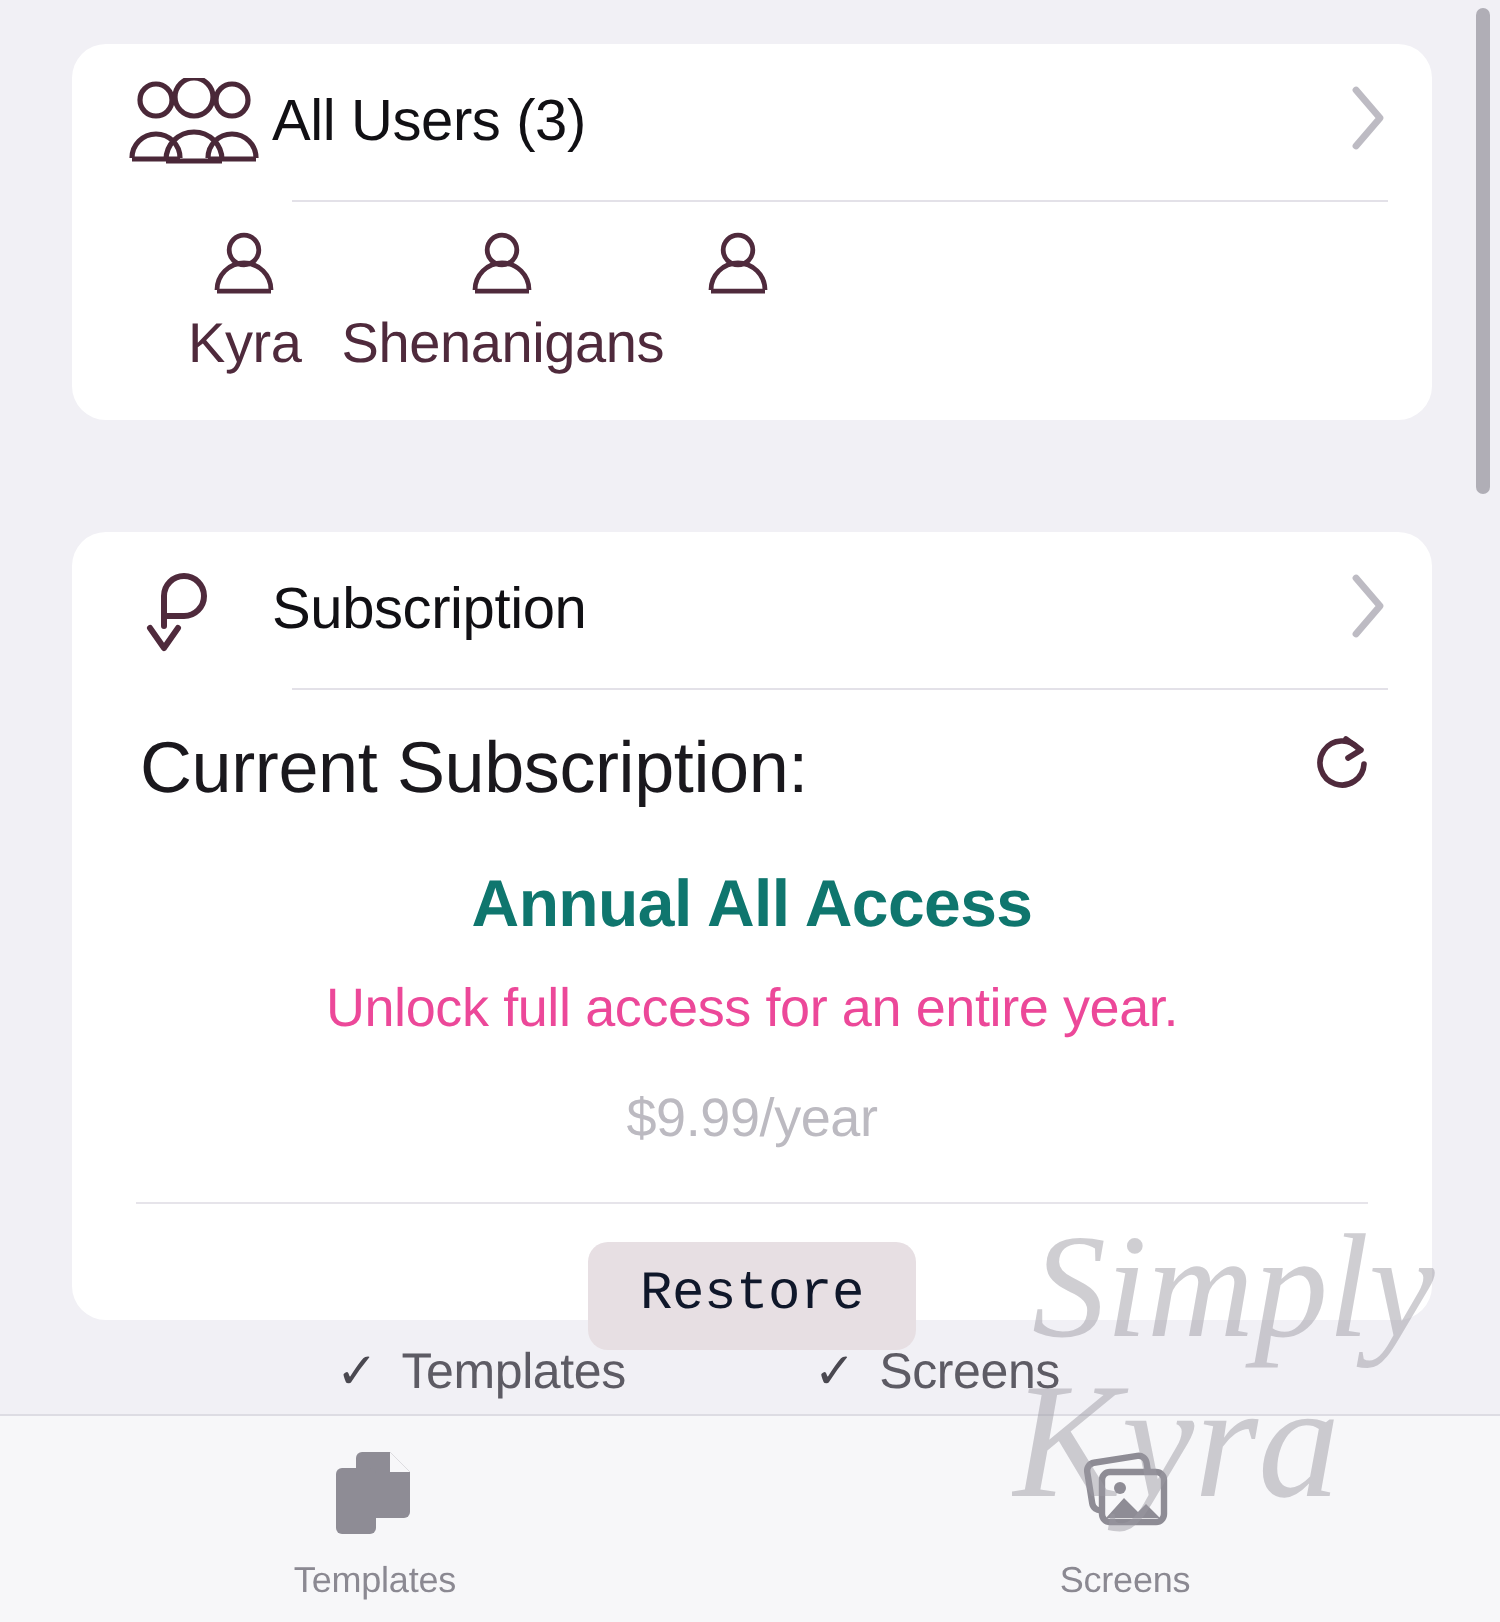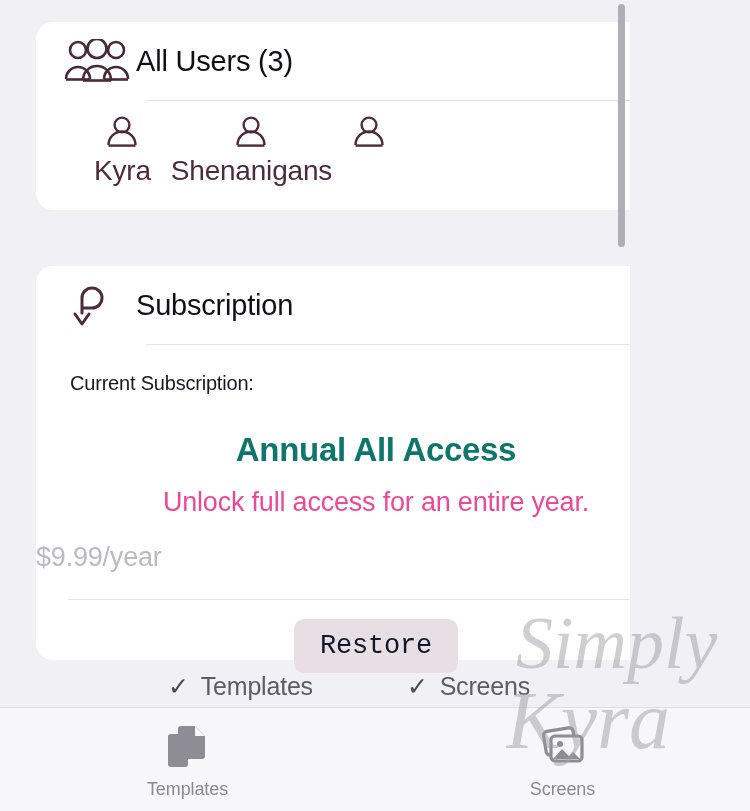"All Users (3)" .scroll-area { width: 630px -> 750px }
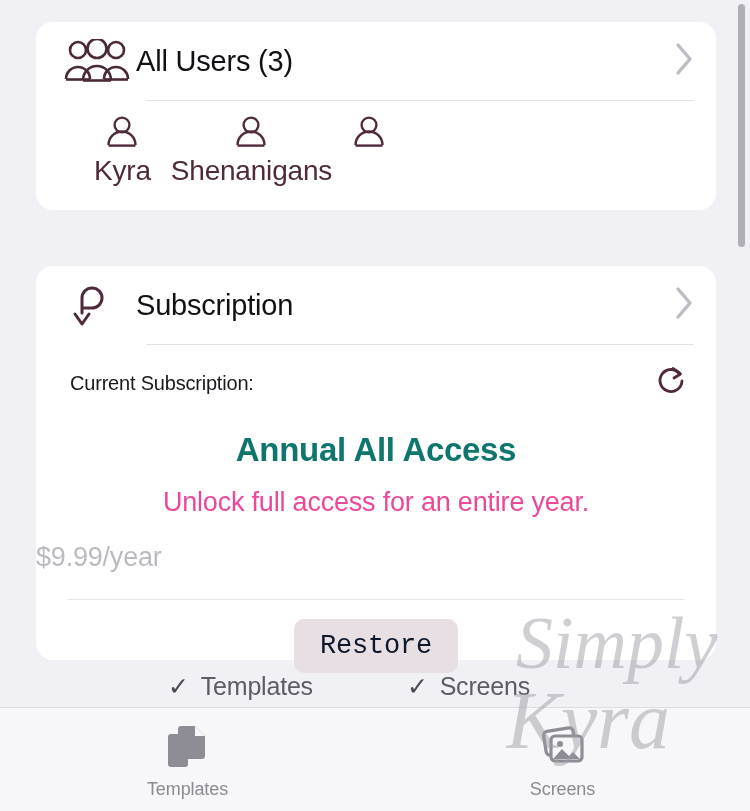"Current Subscription:" .current-label { font-size: 20px -> 36px }
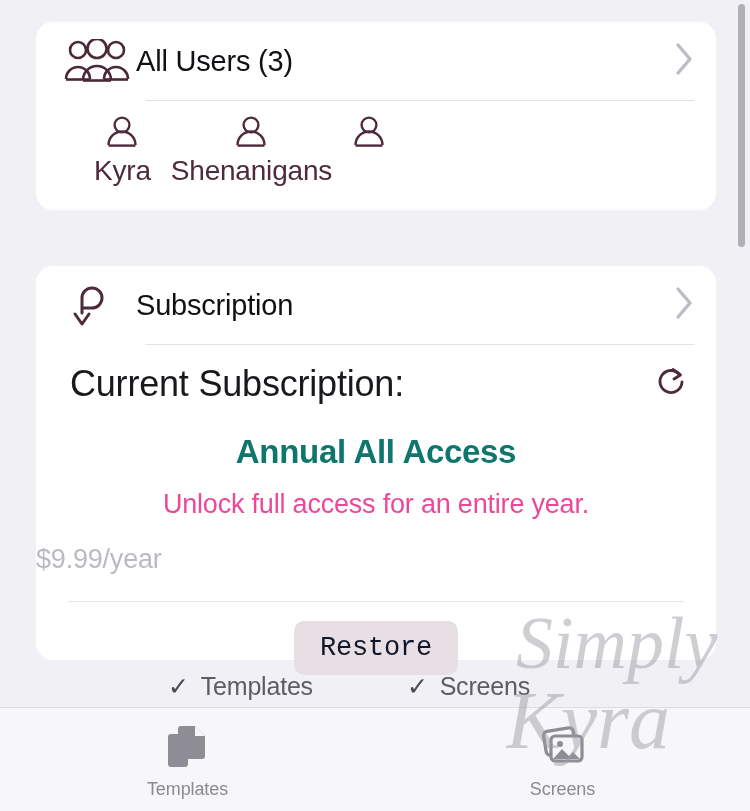"$9.99/year" .plan-price { text-align: left -> center }
